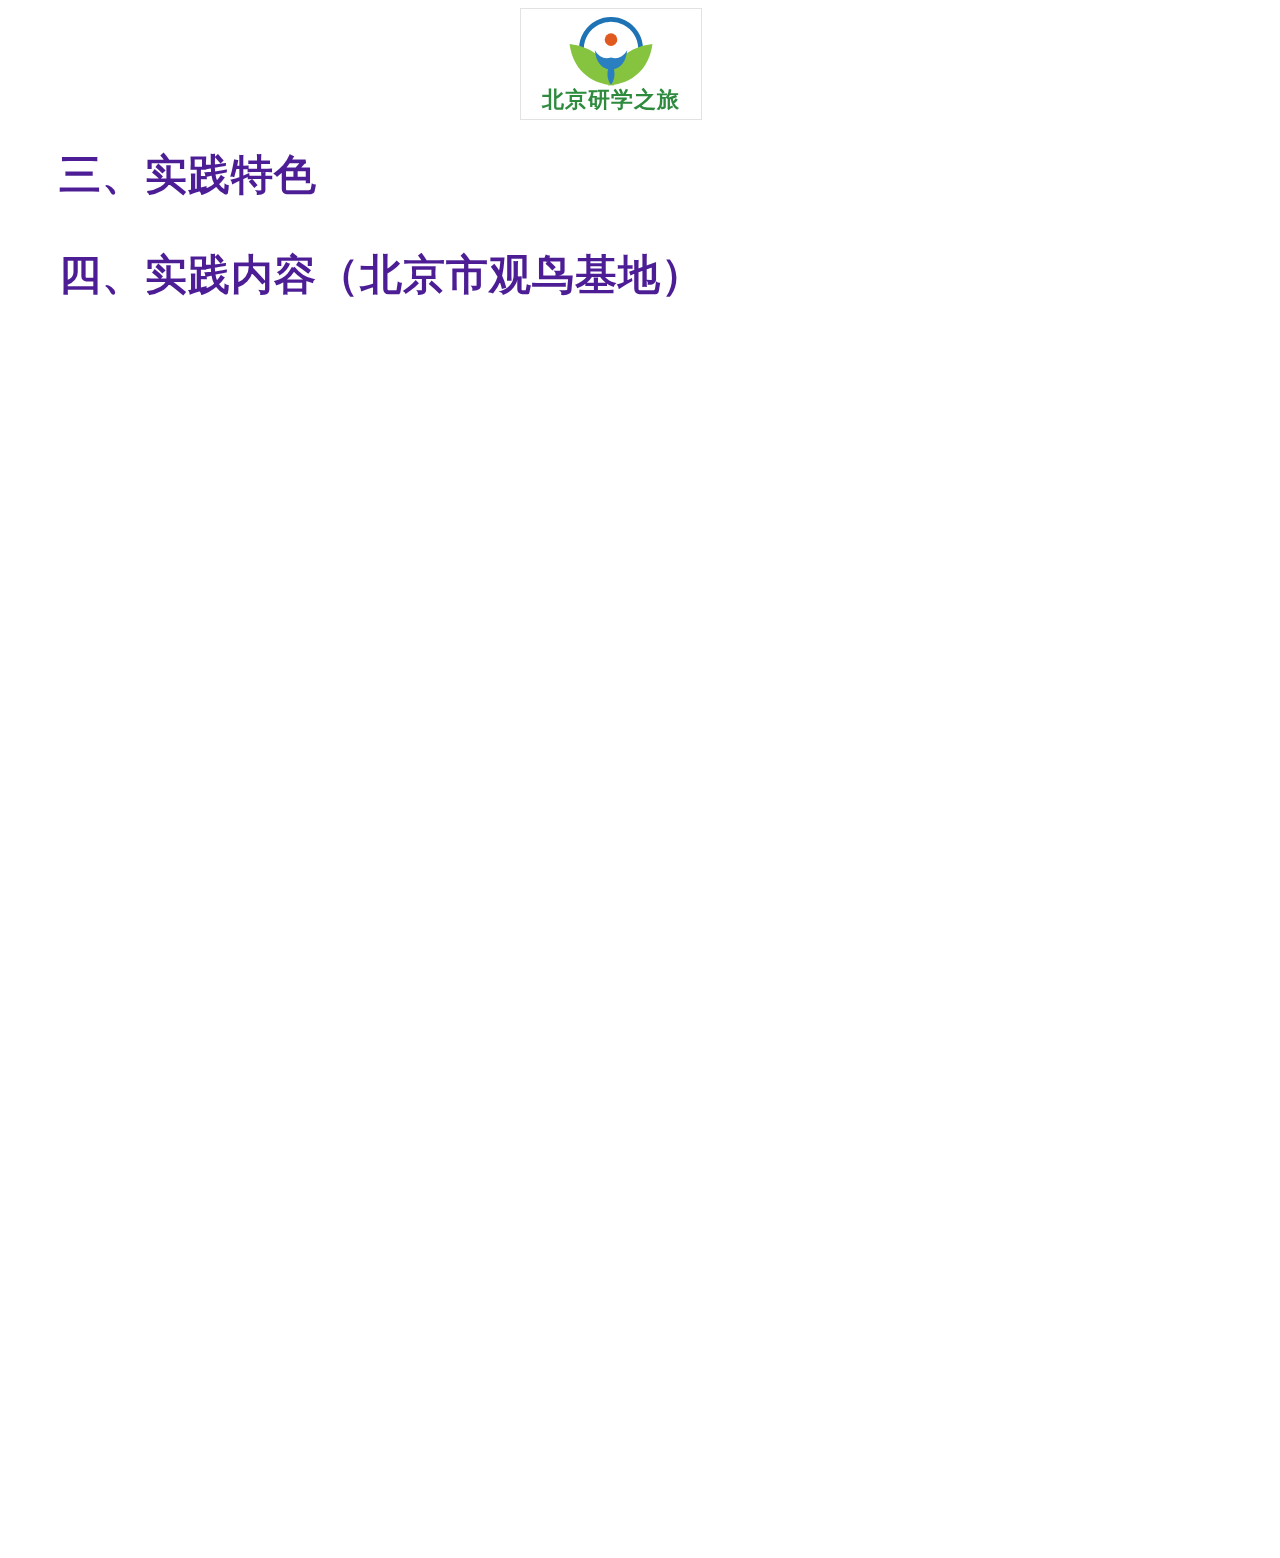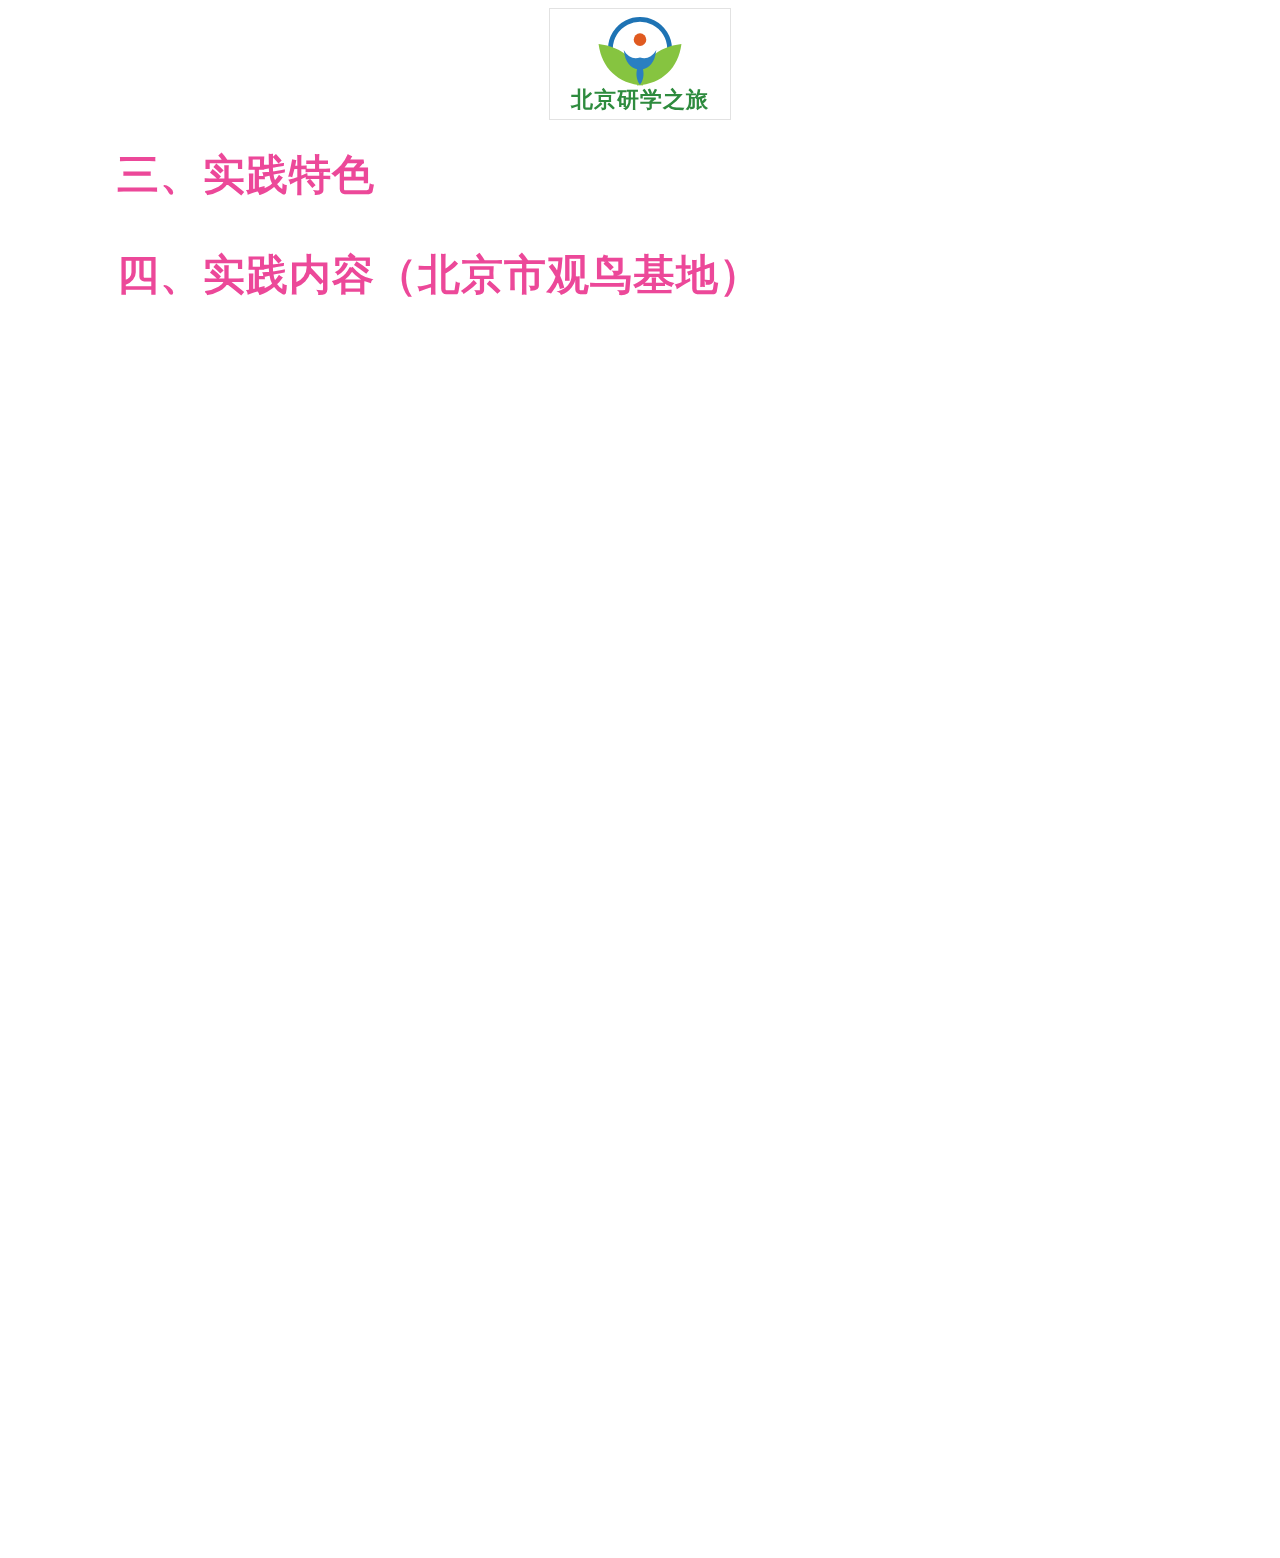"北京研学之旅" .page { padding: 8px 117px 10px 117px -> 8px 117px 10px 59px }
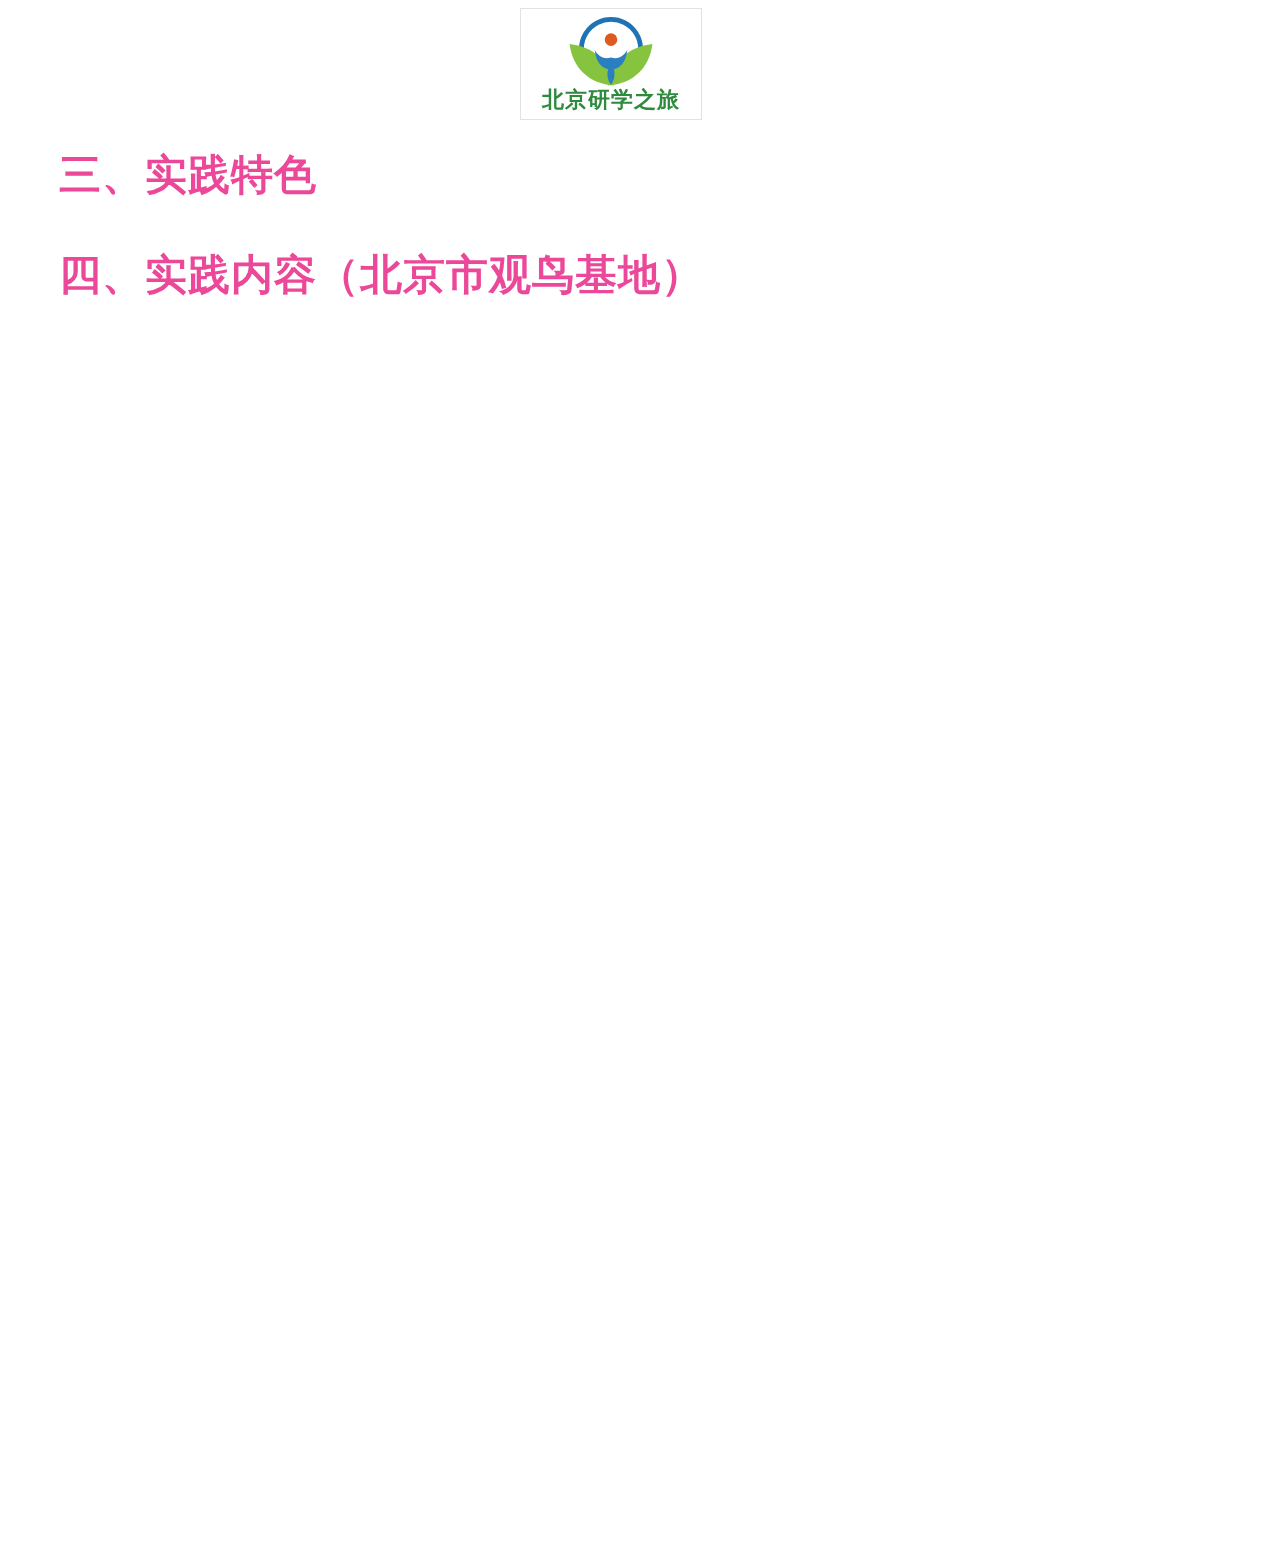"三、实践特色" .section-heading { color: #ec4899 -> #4c1d95 }
